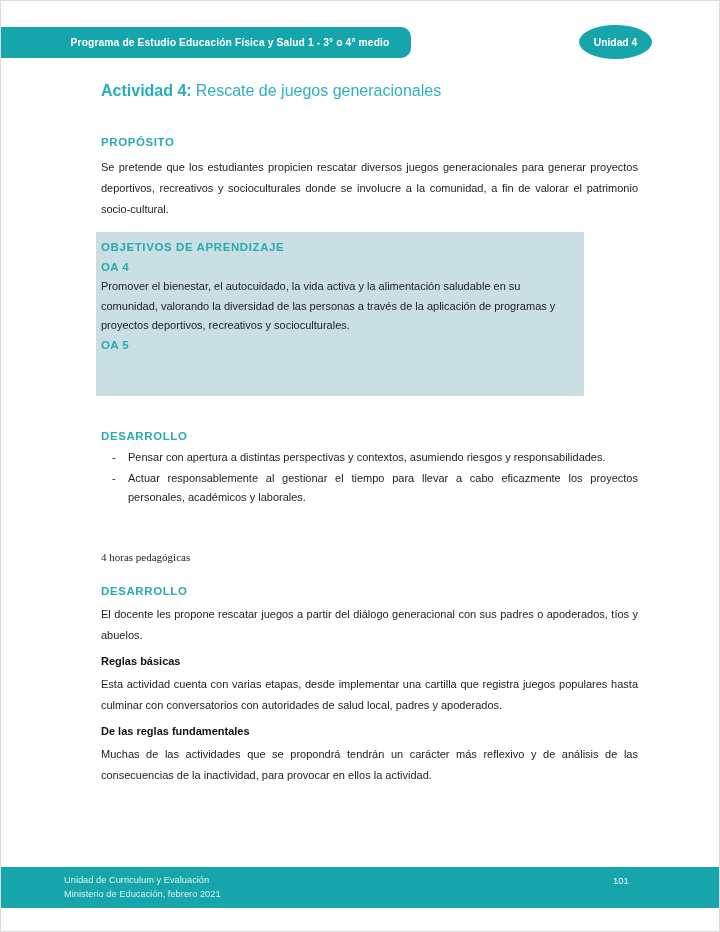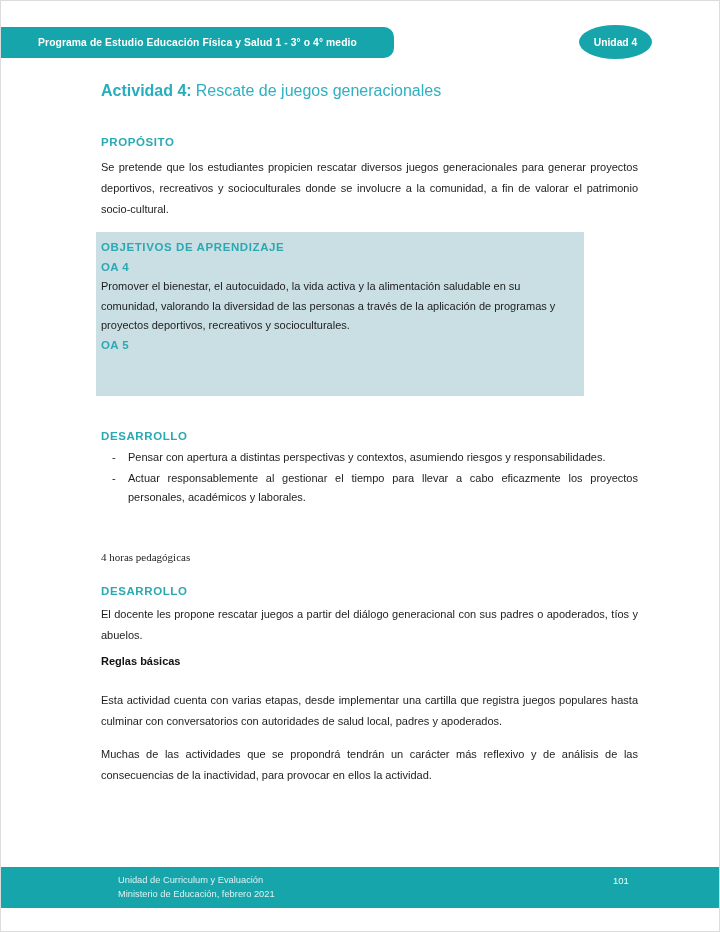"Programa de Estudio Educación Física" .program-badge { padding-left: none -> 48px; width: 393px -> 362px }
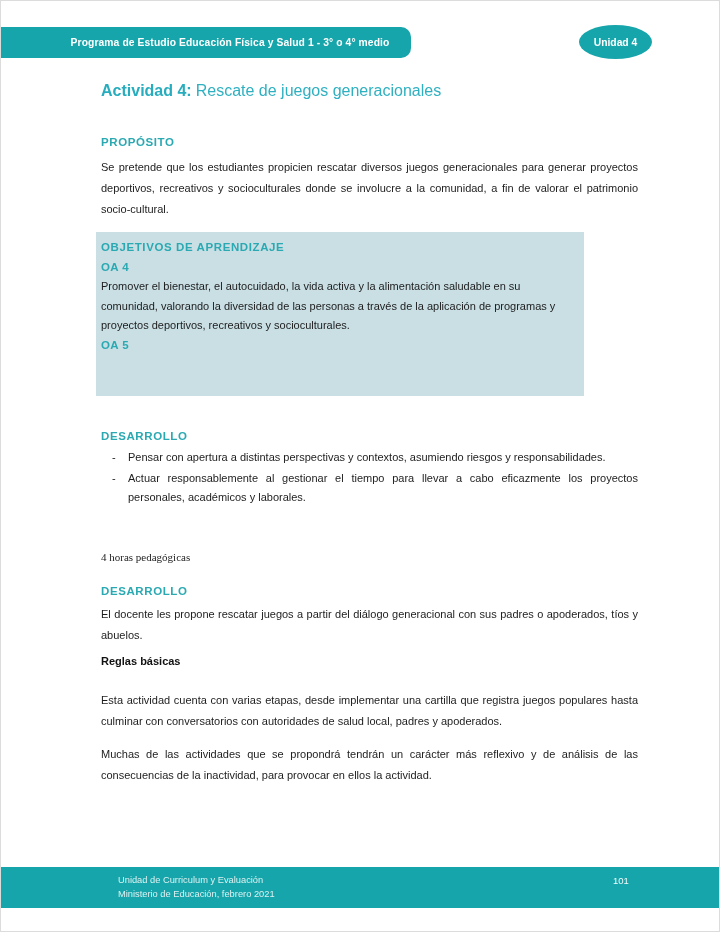"Esta actividad cuenta con varias" div.sec { margin-top: 16px -> none }
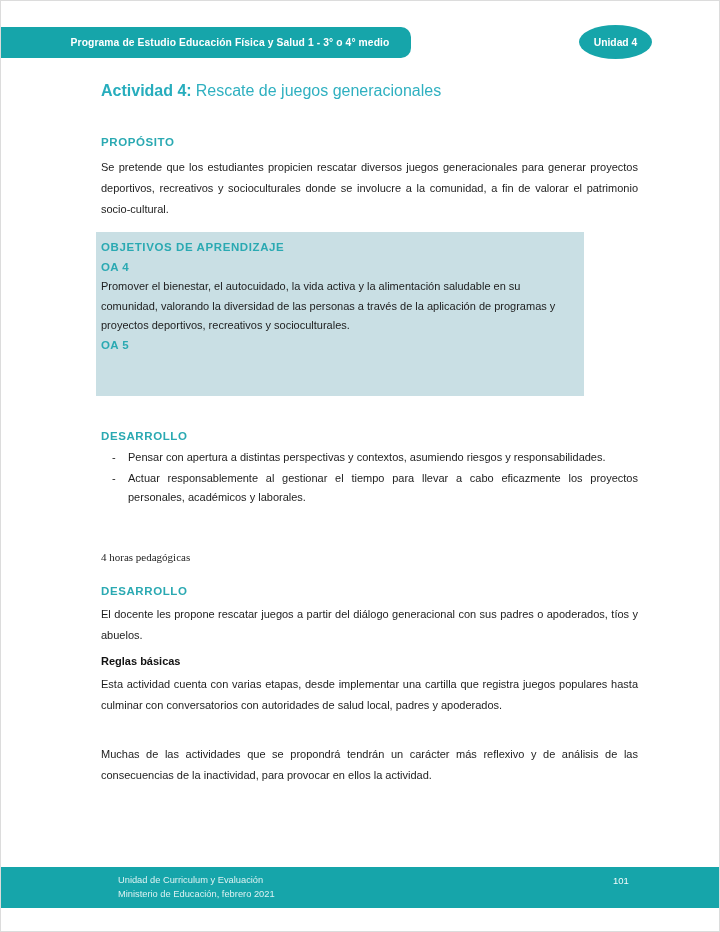"De las reglas fundamentales" div.sec { html: none -> <div>De las reglas fundamentales</div> }
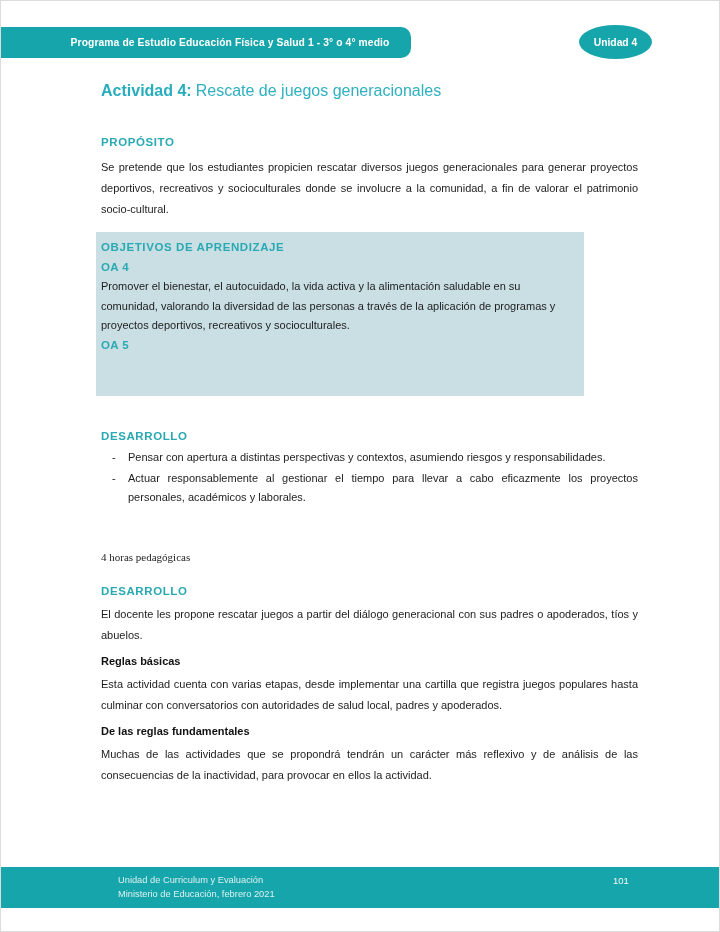"Unidad de Curriculum y Evaluación" .footer-band { padding: 7px 0 0 117px -> 7px 0 0 63px }
